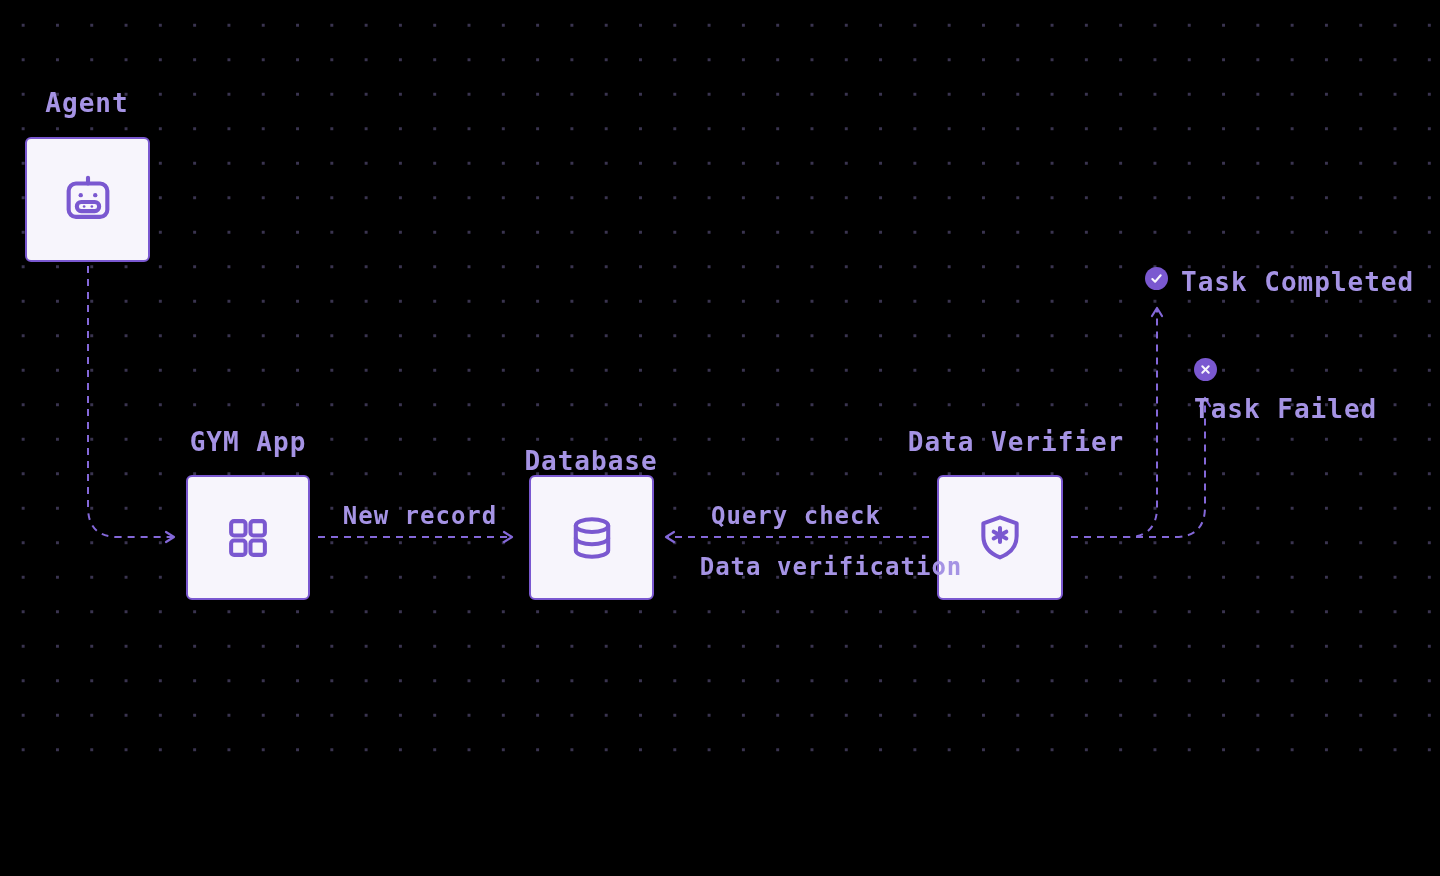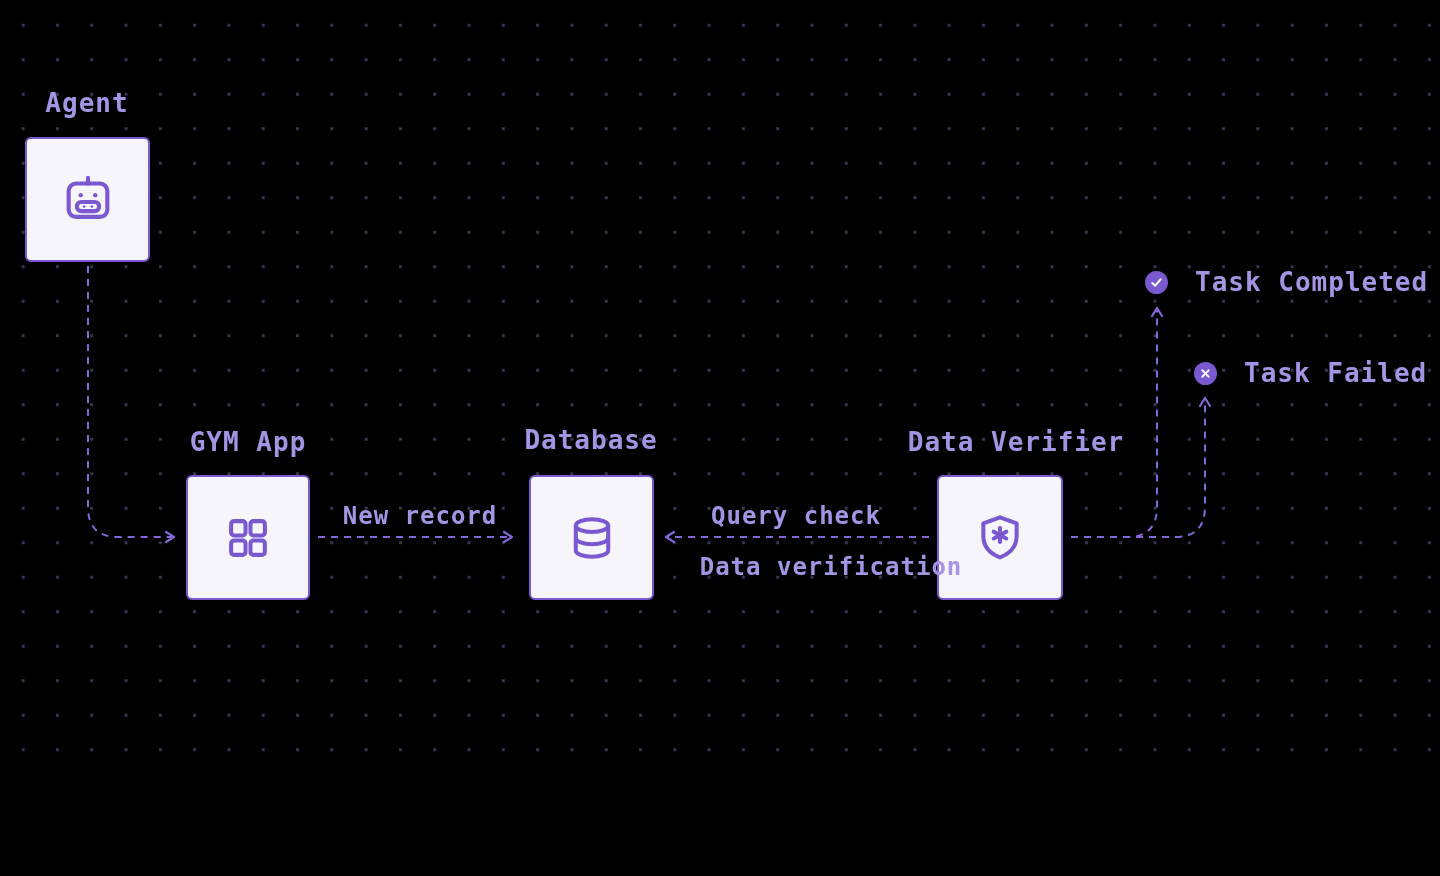"Task Completed" .outcome { align-items: center -> flex-start; gap: 27px -> 13px }
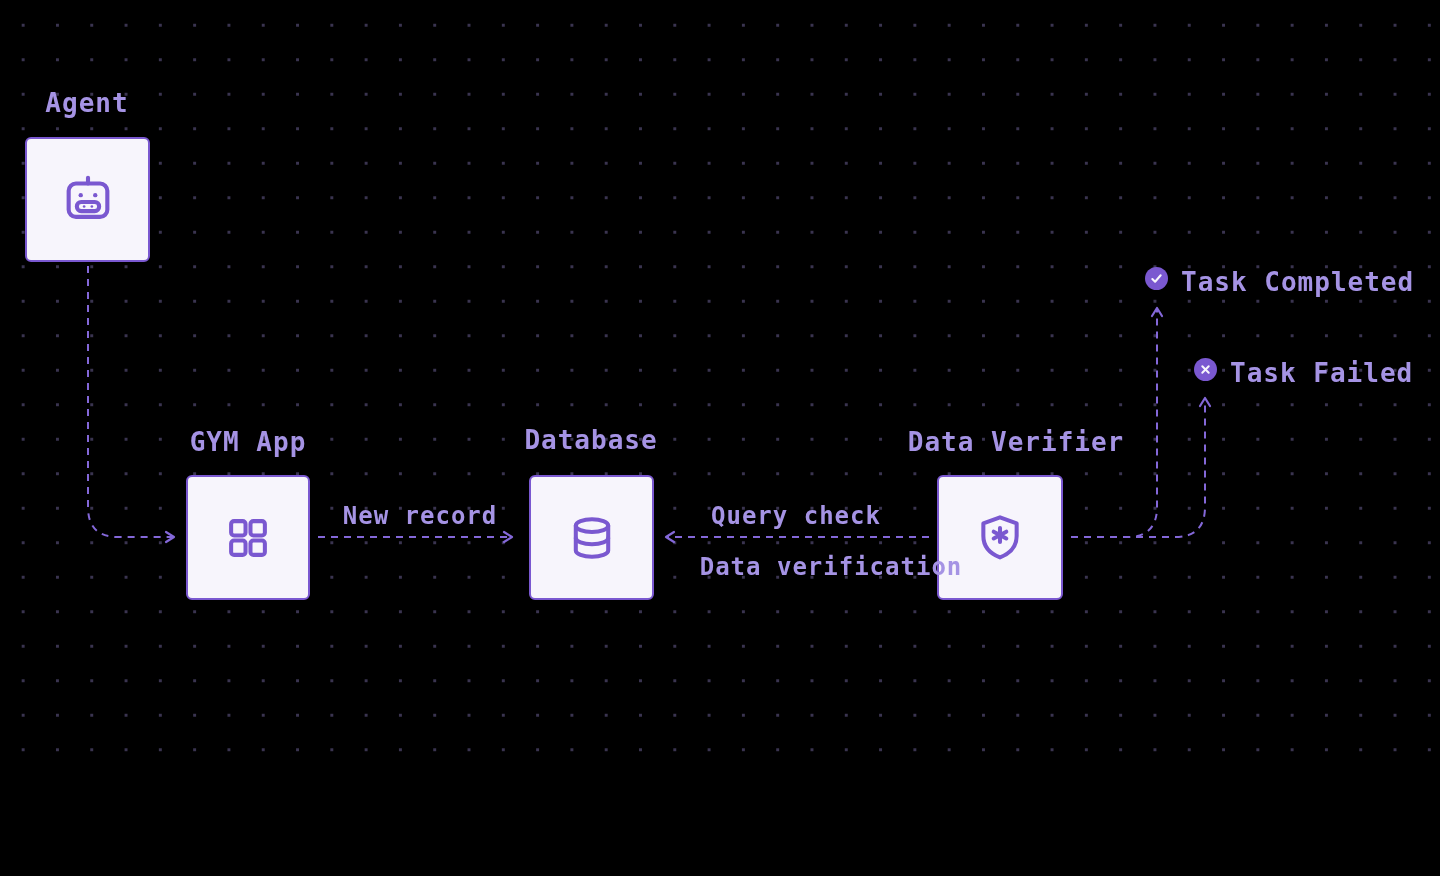"Task Failed" div.outcome { flex-direction: none -> column }
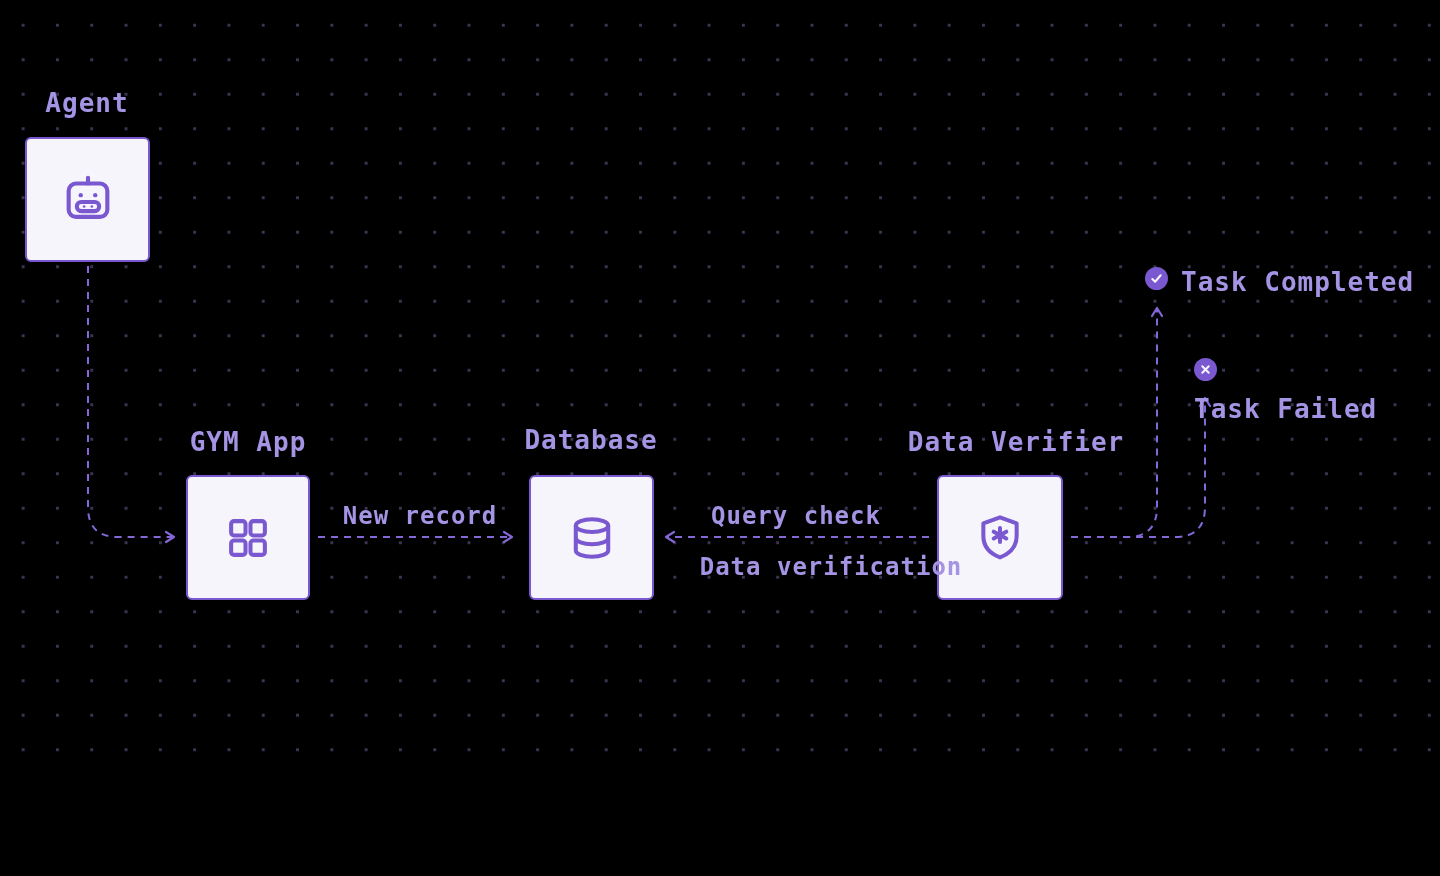"Database" div.node-label { top: 425px -> 446px }
